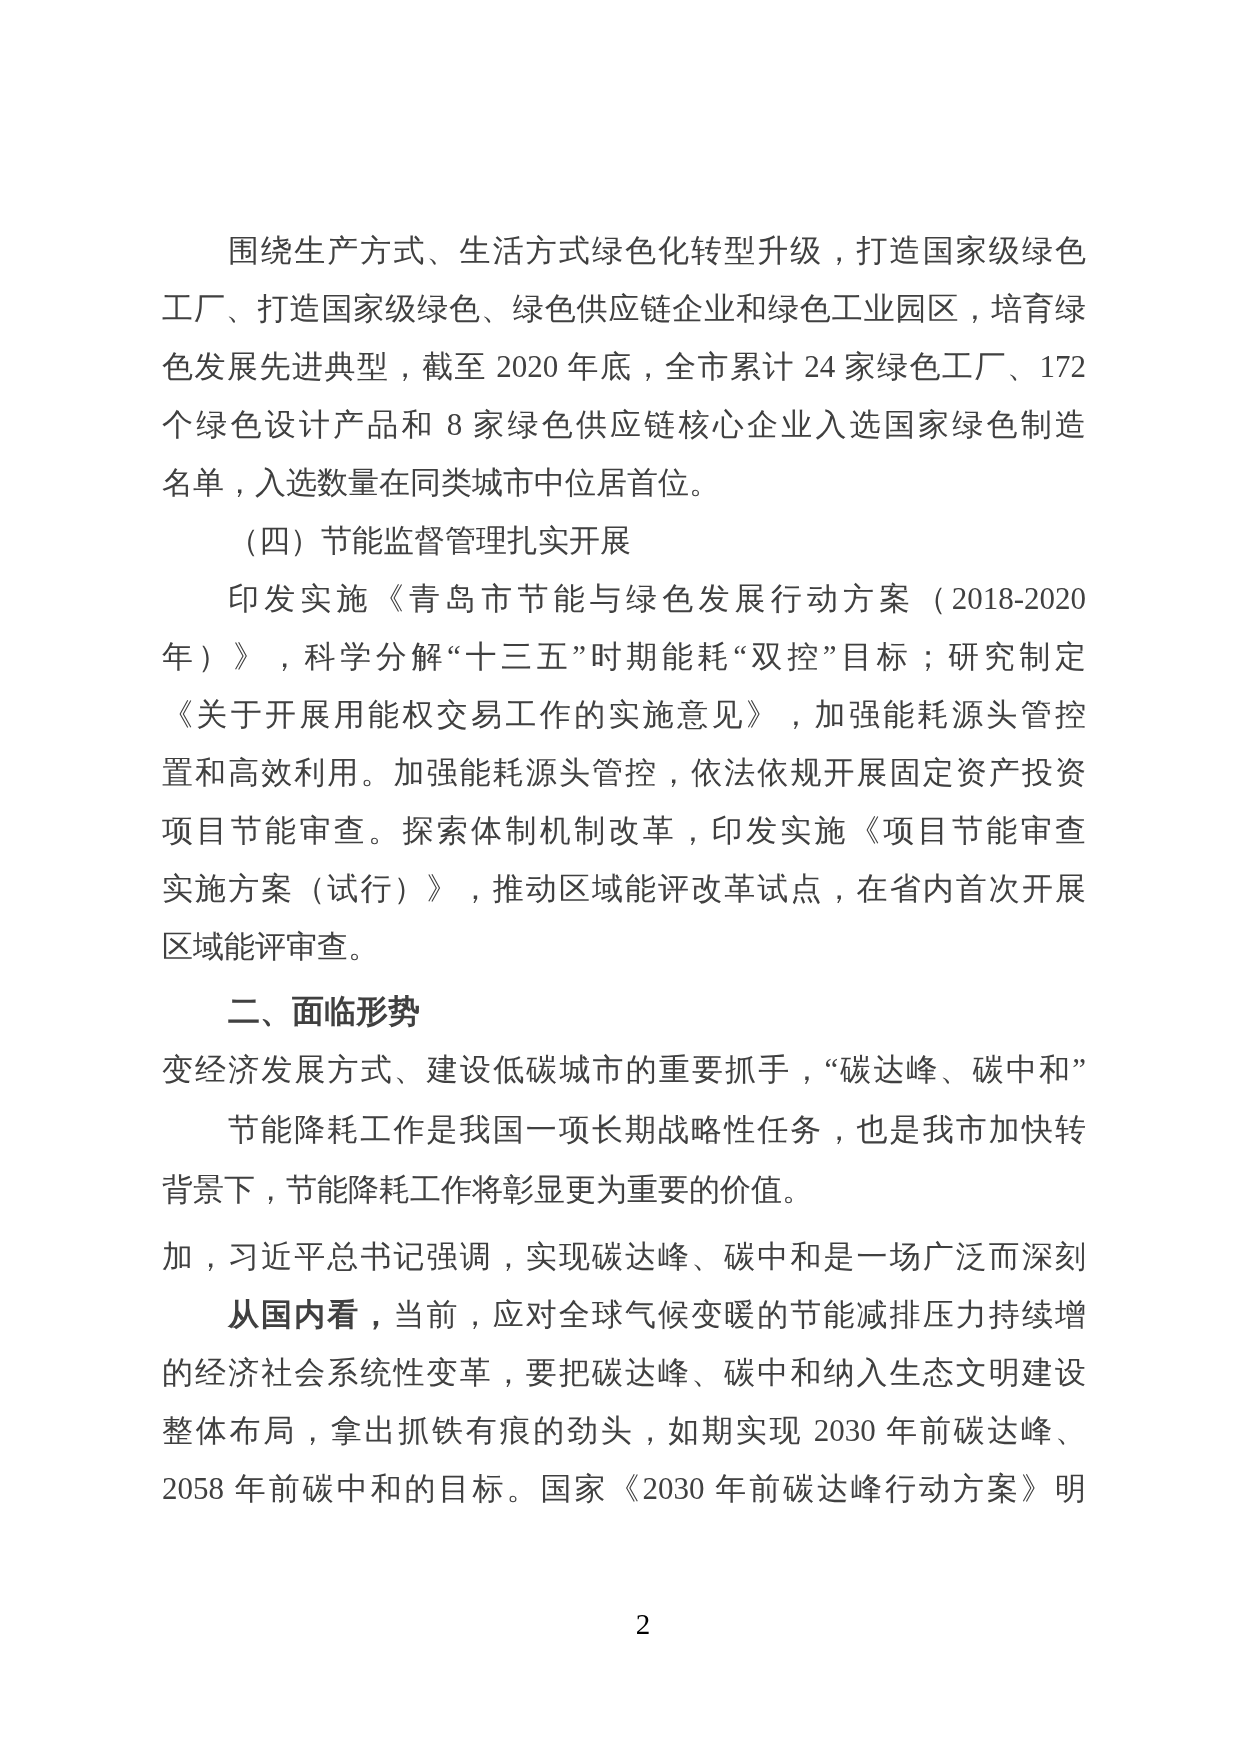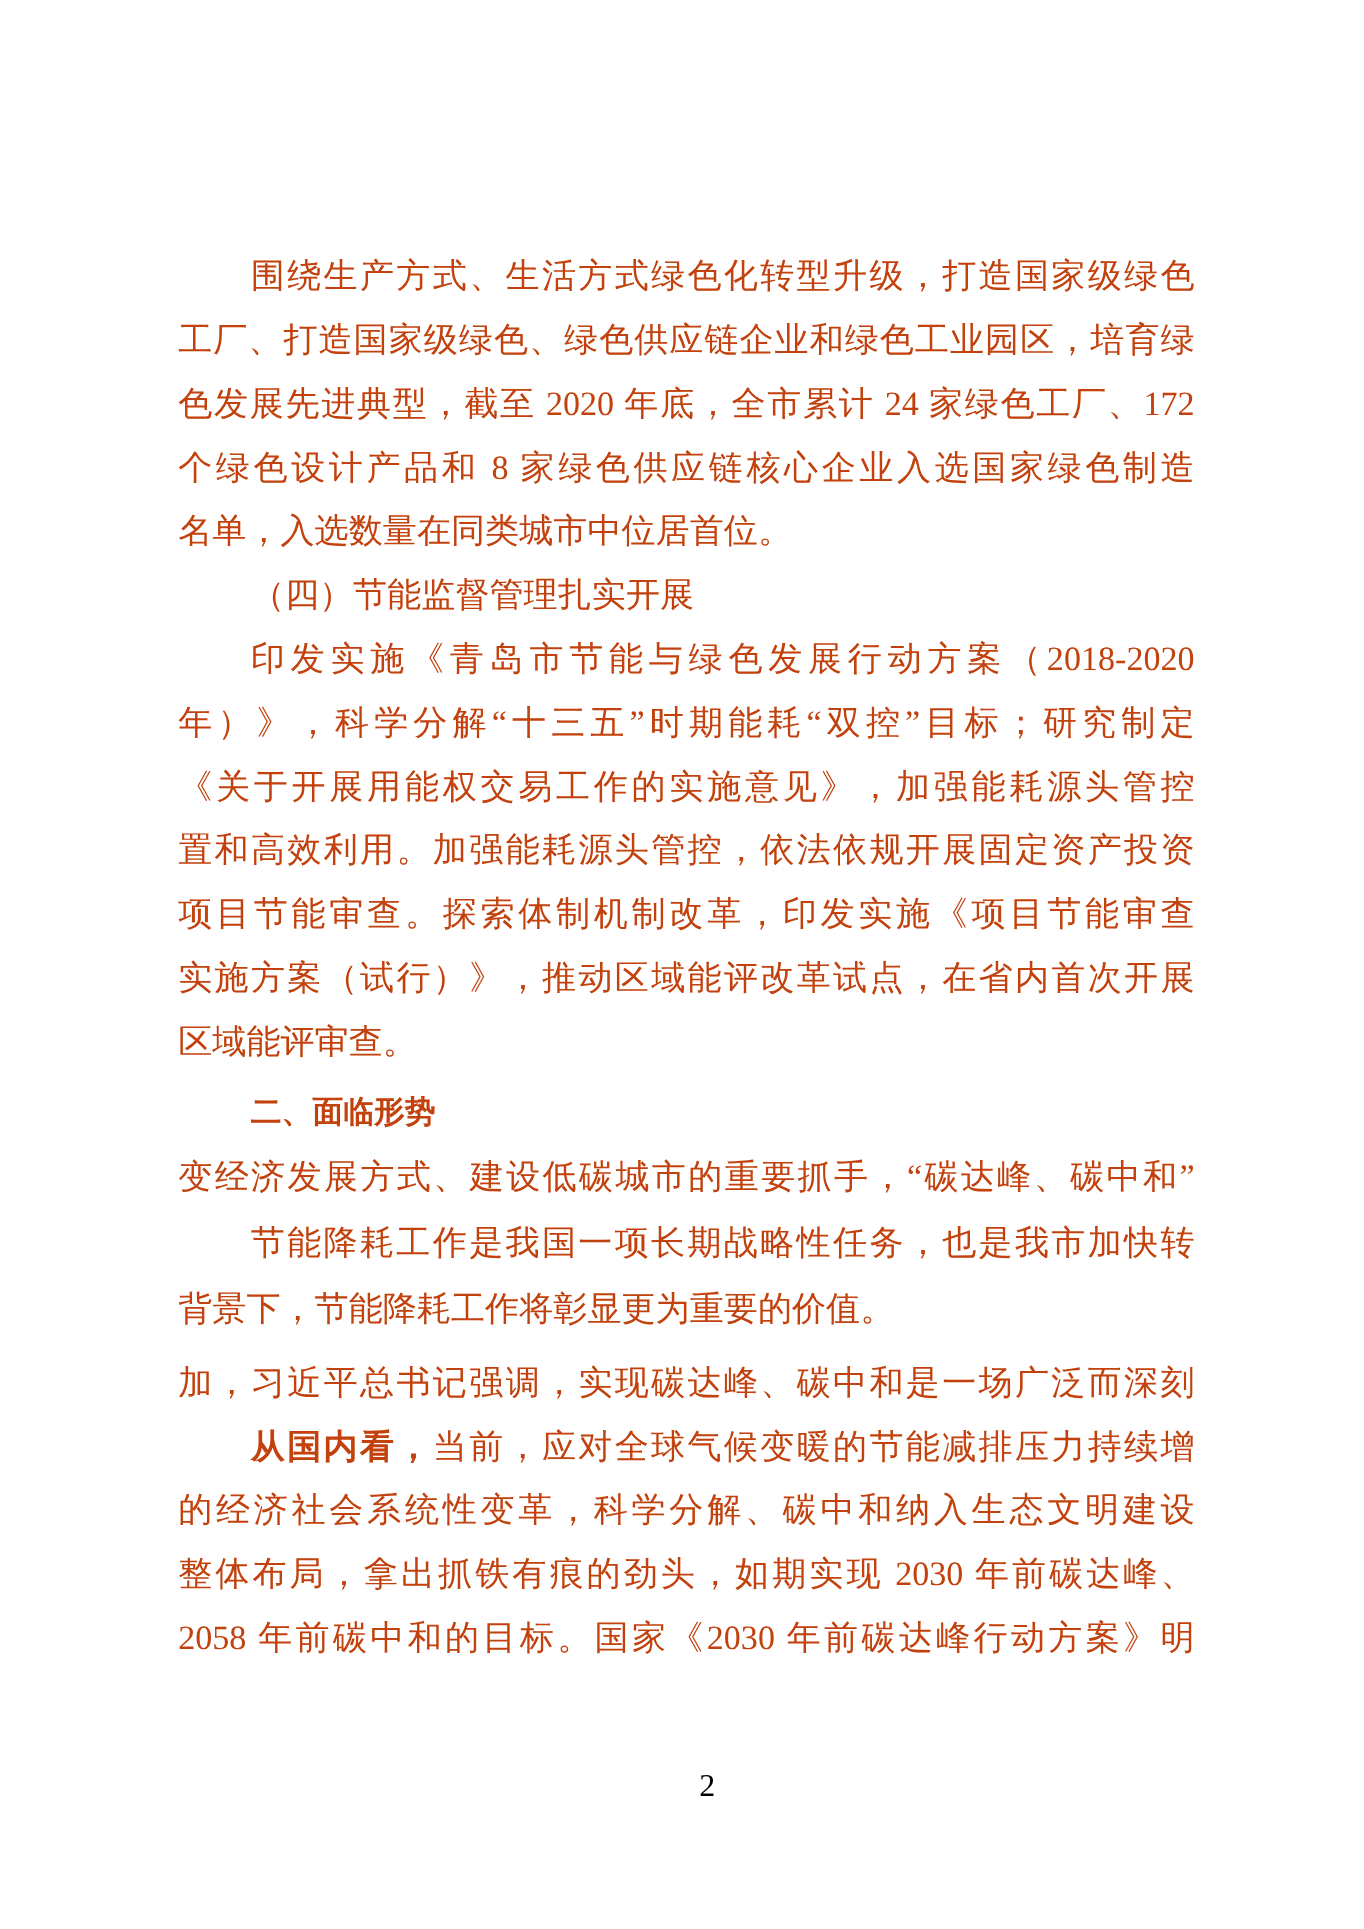"围绕生产方式、生活方式绿色化转型升级，打造国家级绿色" .line { color: #c2410c -> #404040 }
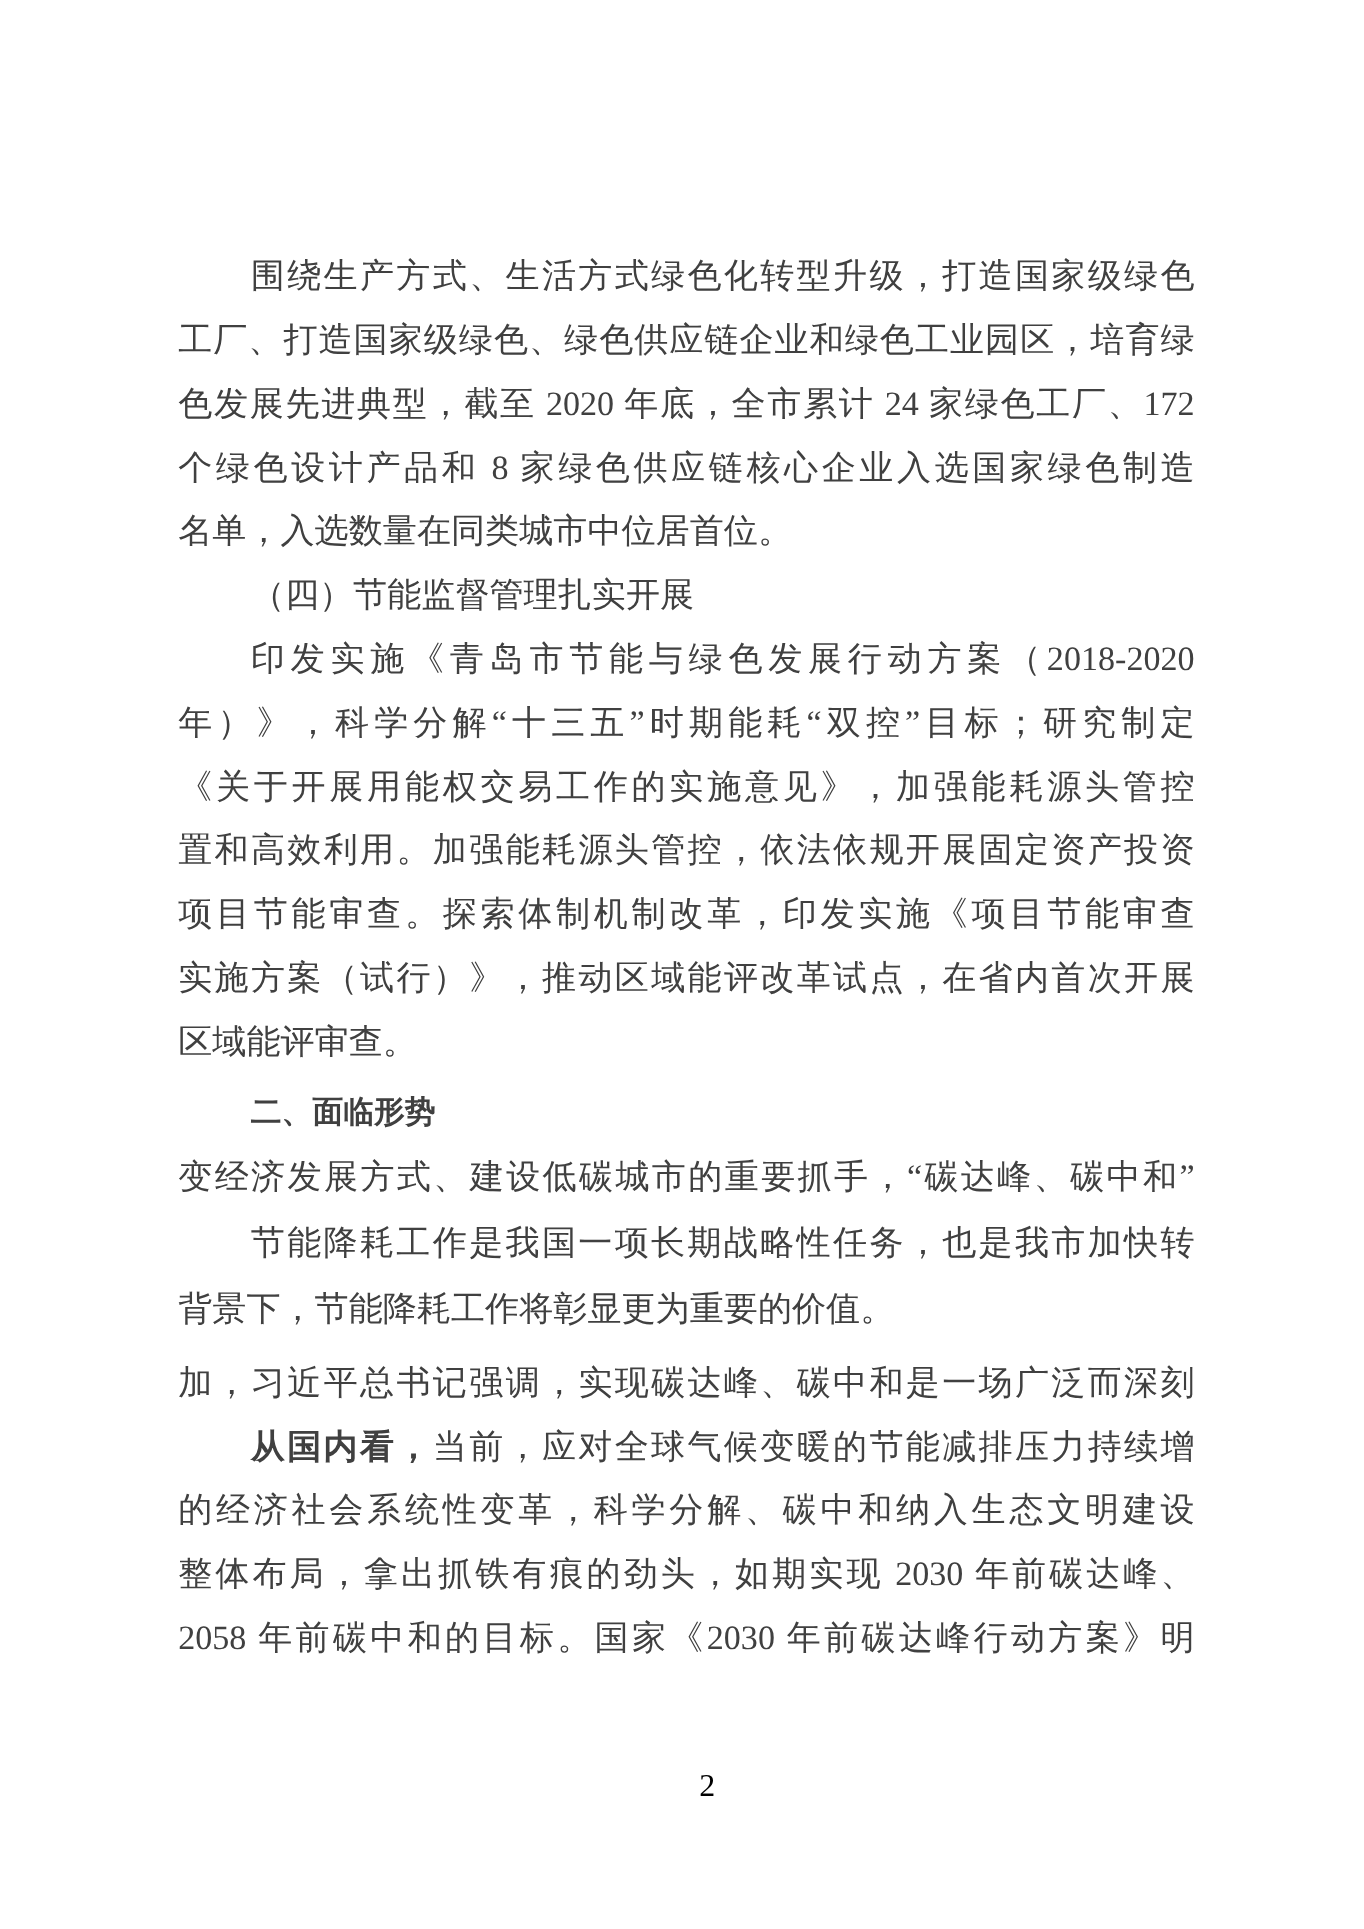"二、面临形势" .heading-hei { font-size: 28px -> 32px }
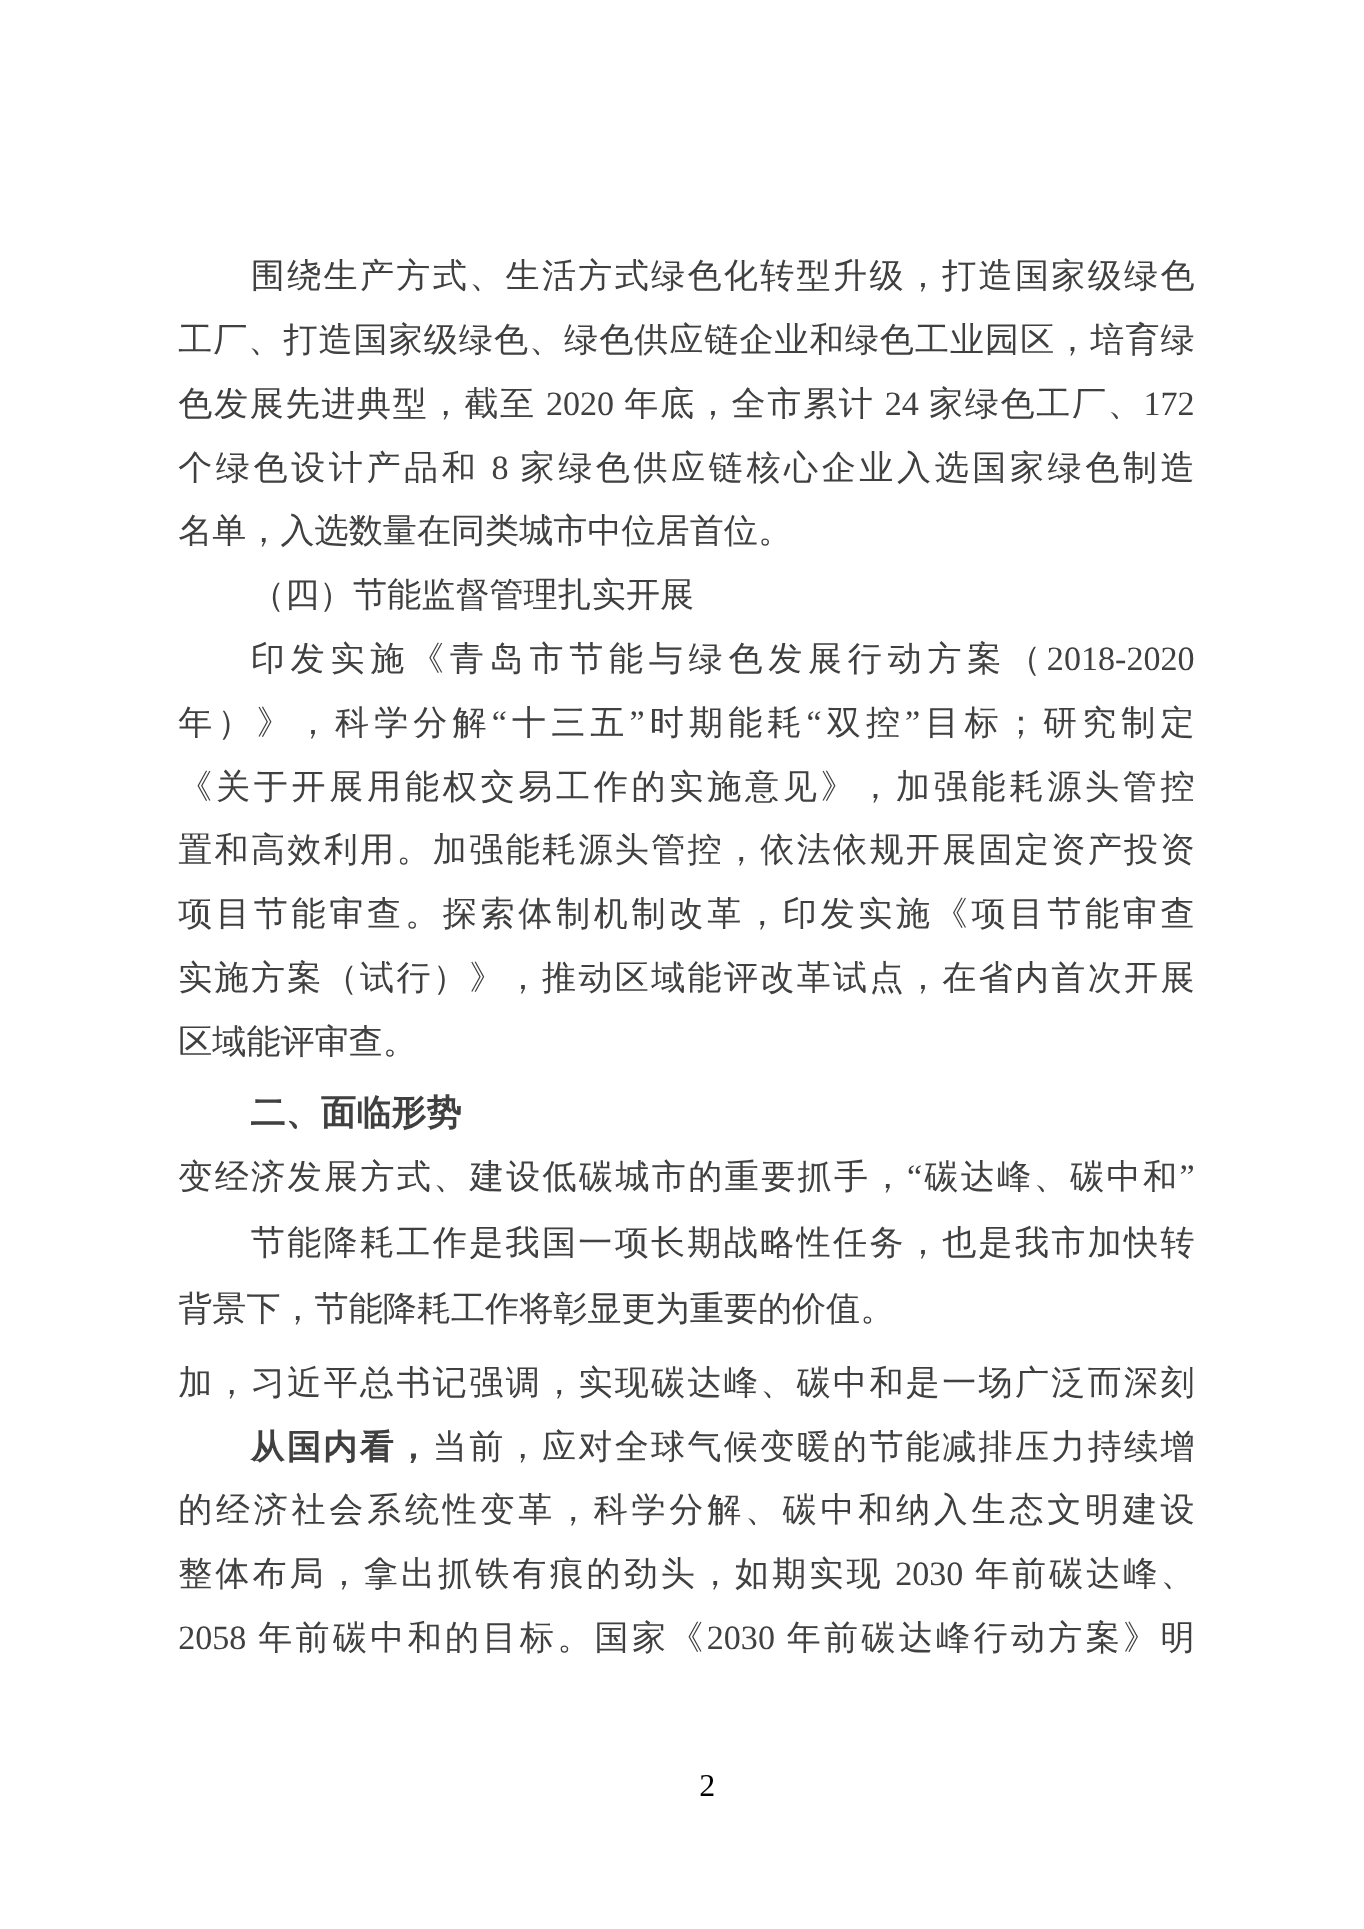"的经济社会系统性变革，科学分解、碳中和纳入生态文明建设" div.line { text: 科学分解 -> 要把碳达峰 }
